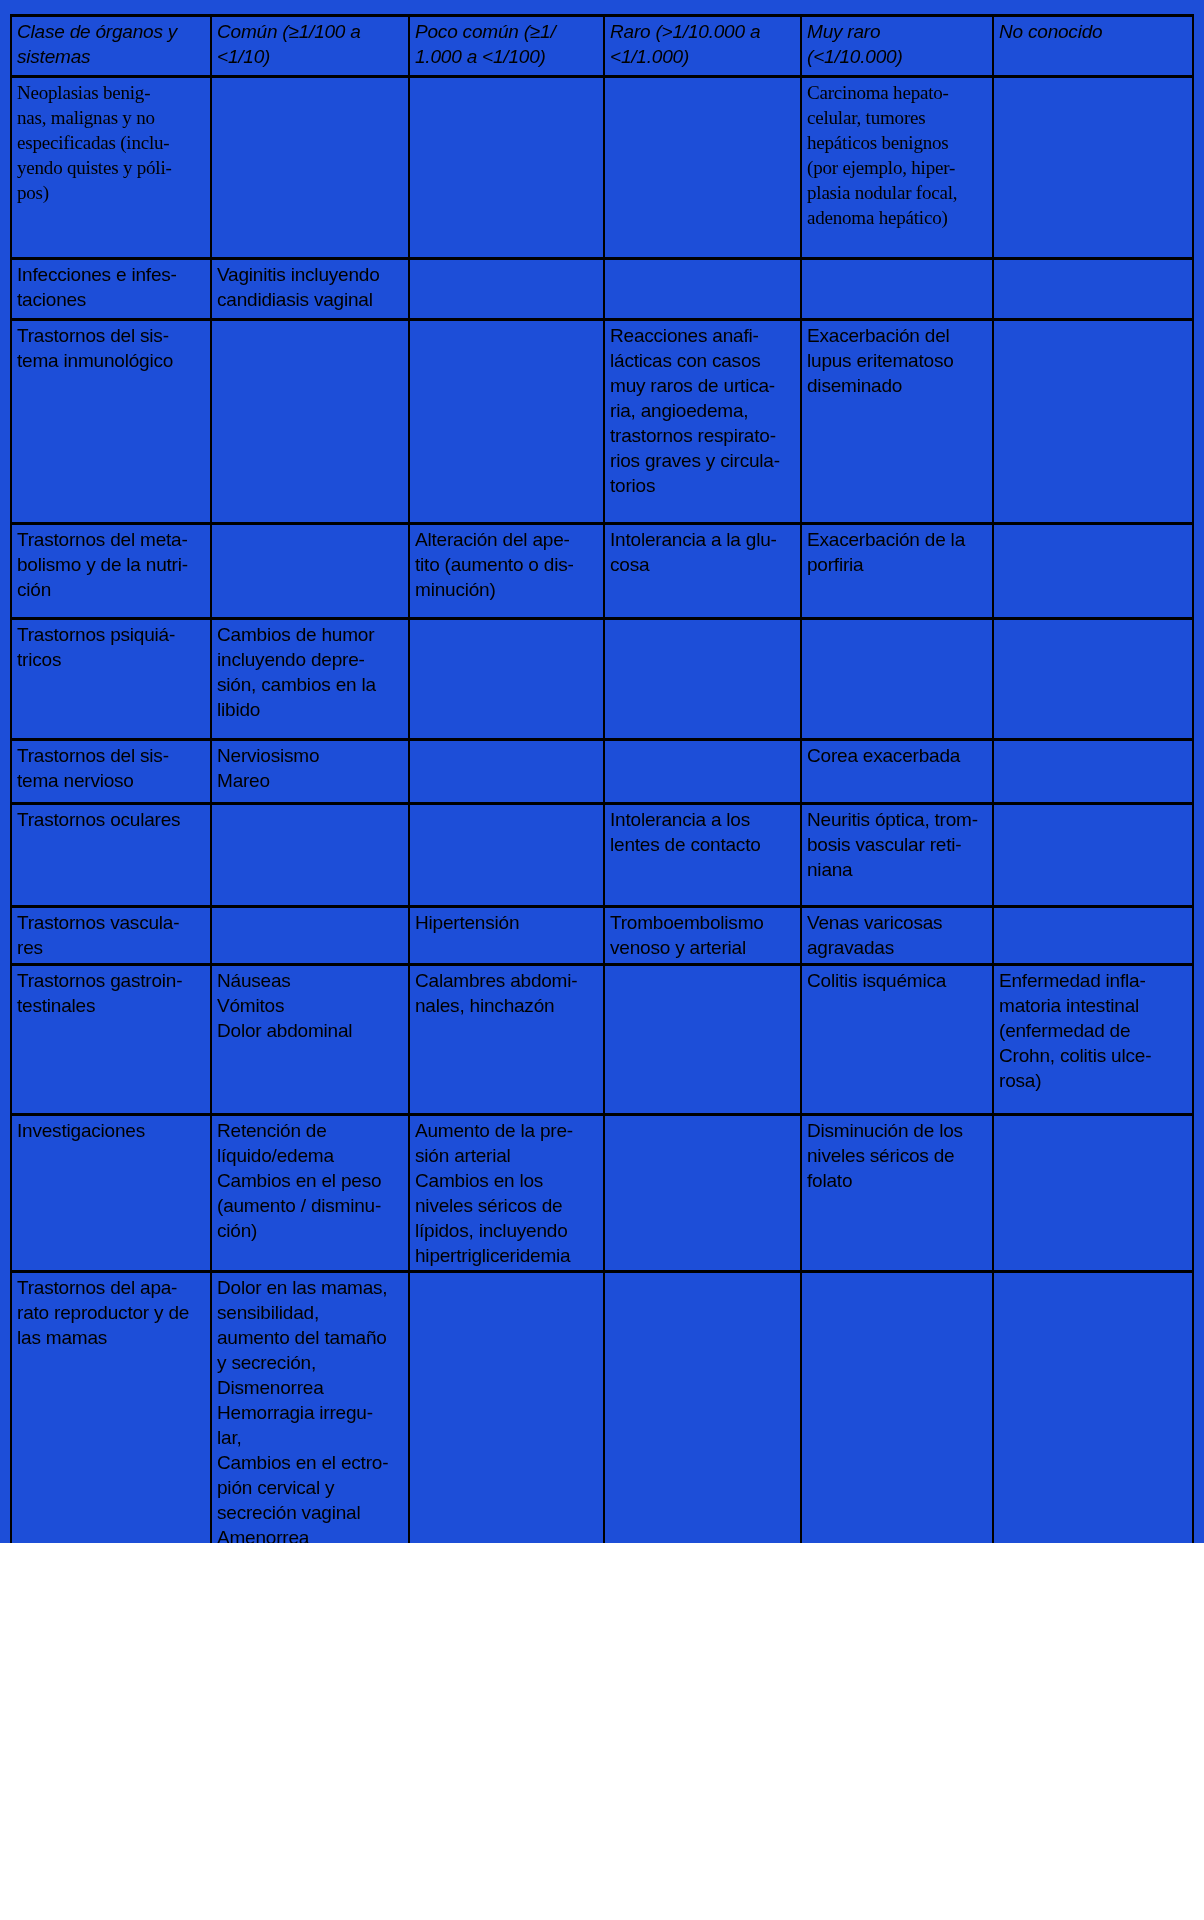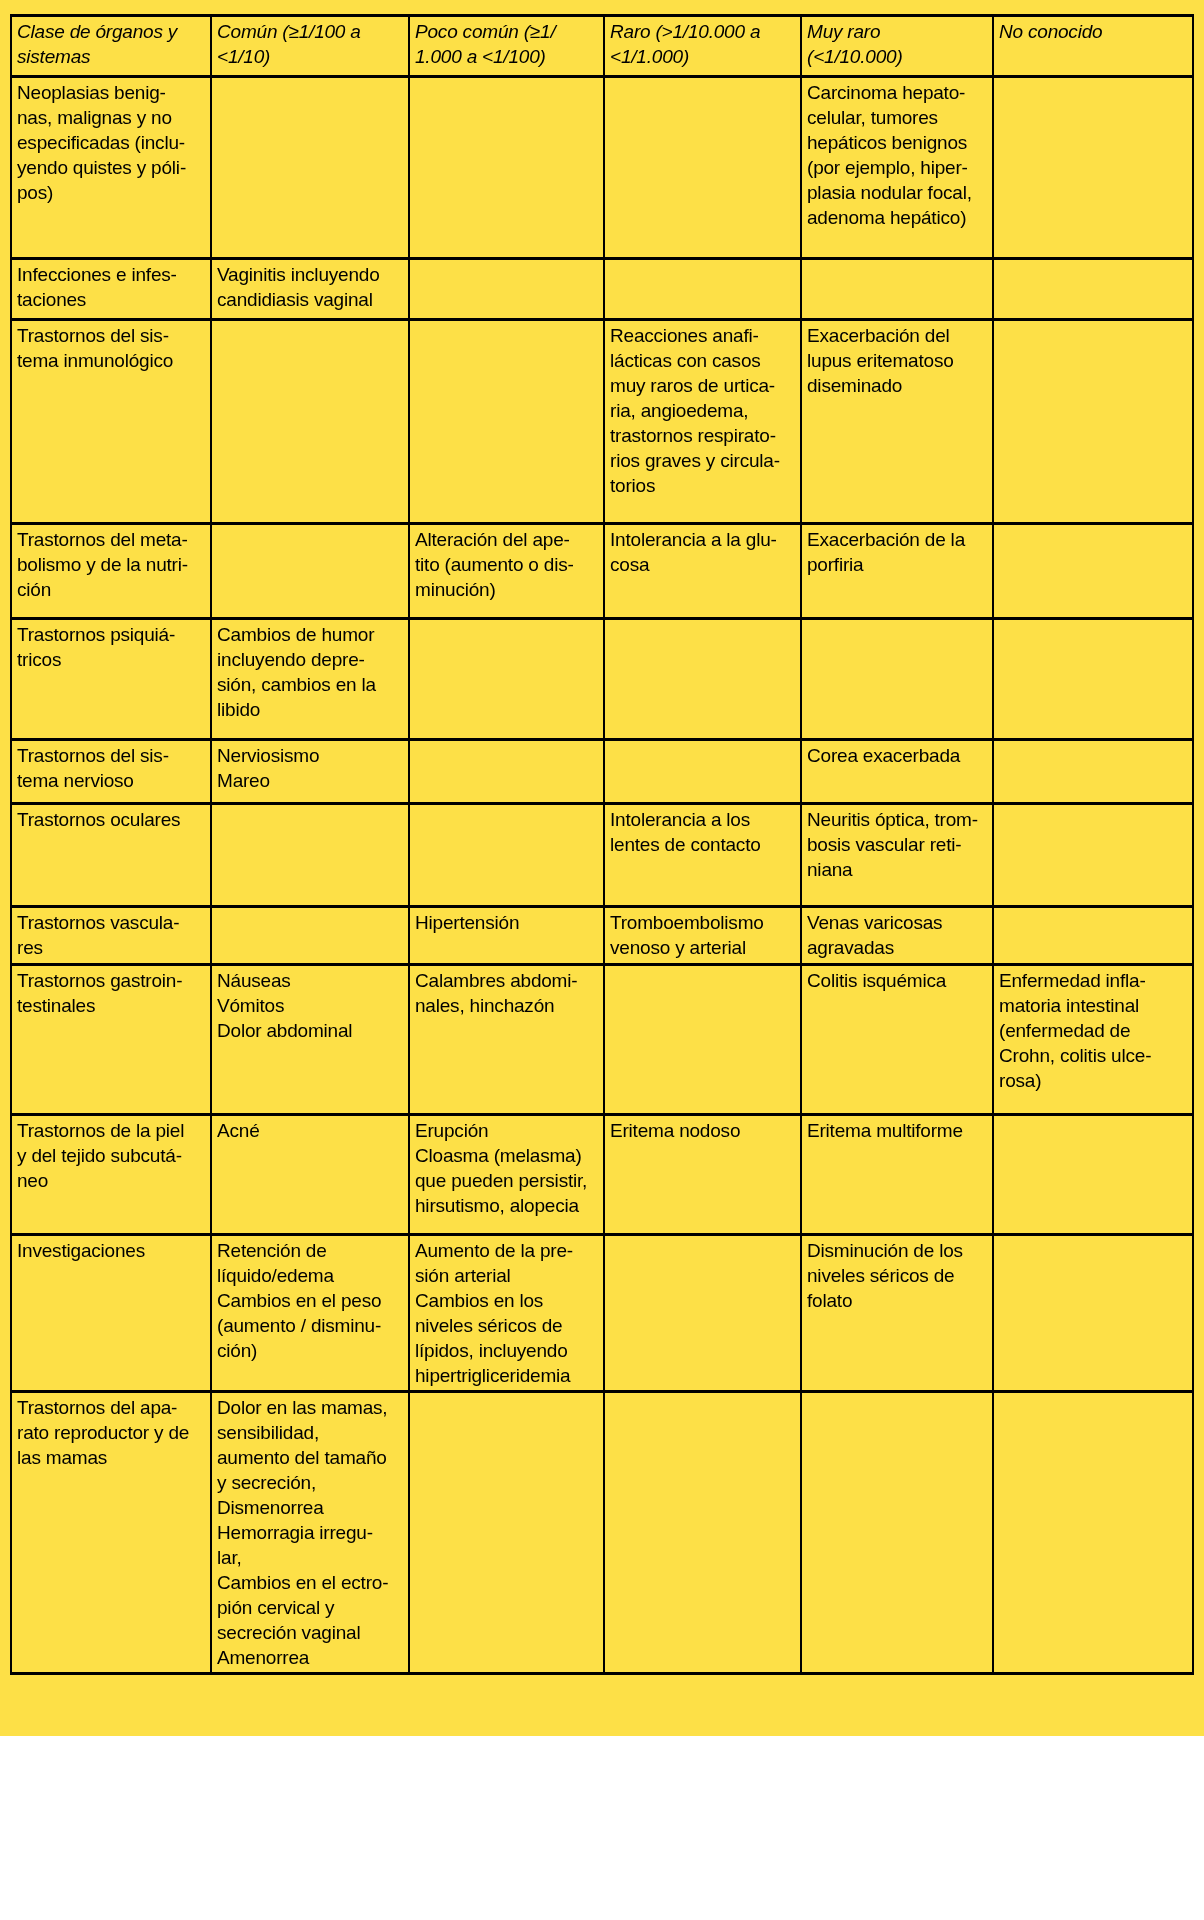"Clase de órganos y" .page { background: #fde047 -> #1d4ed8; height: 1736px -> 1543px }
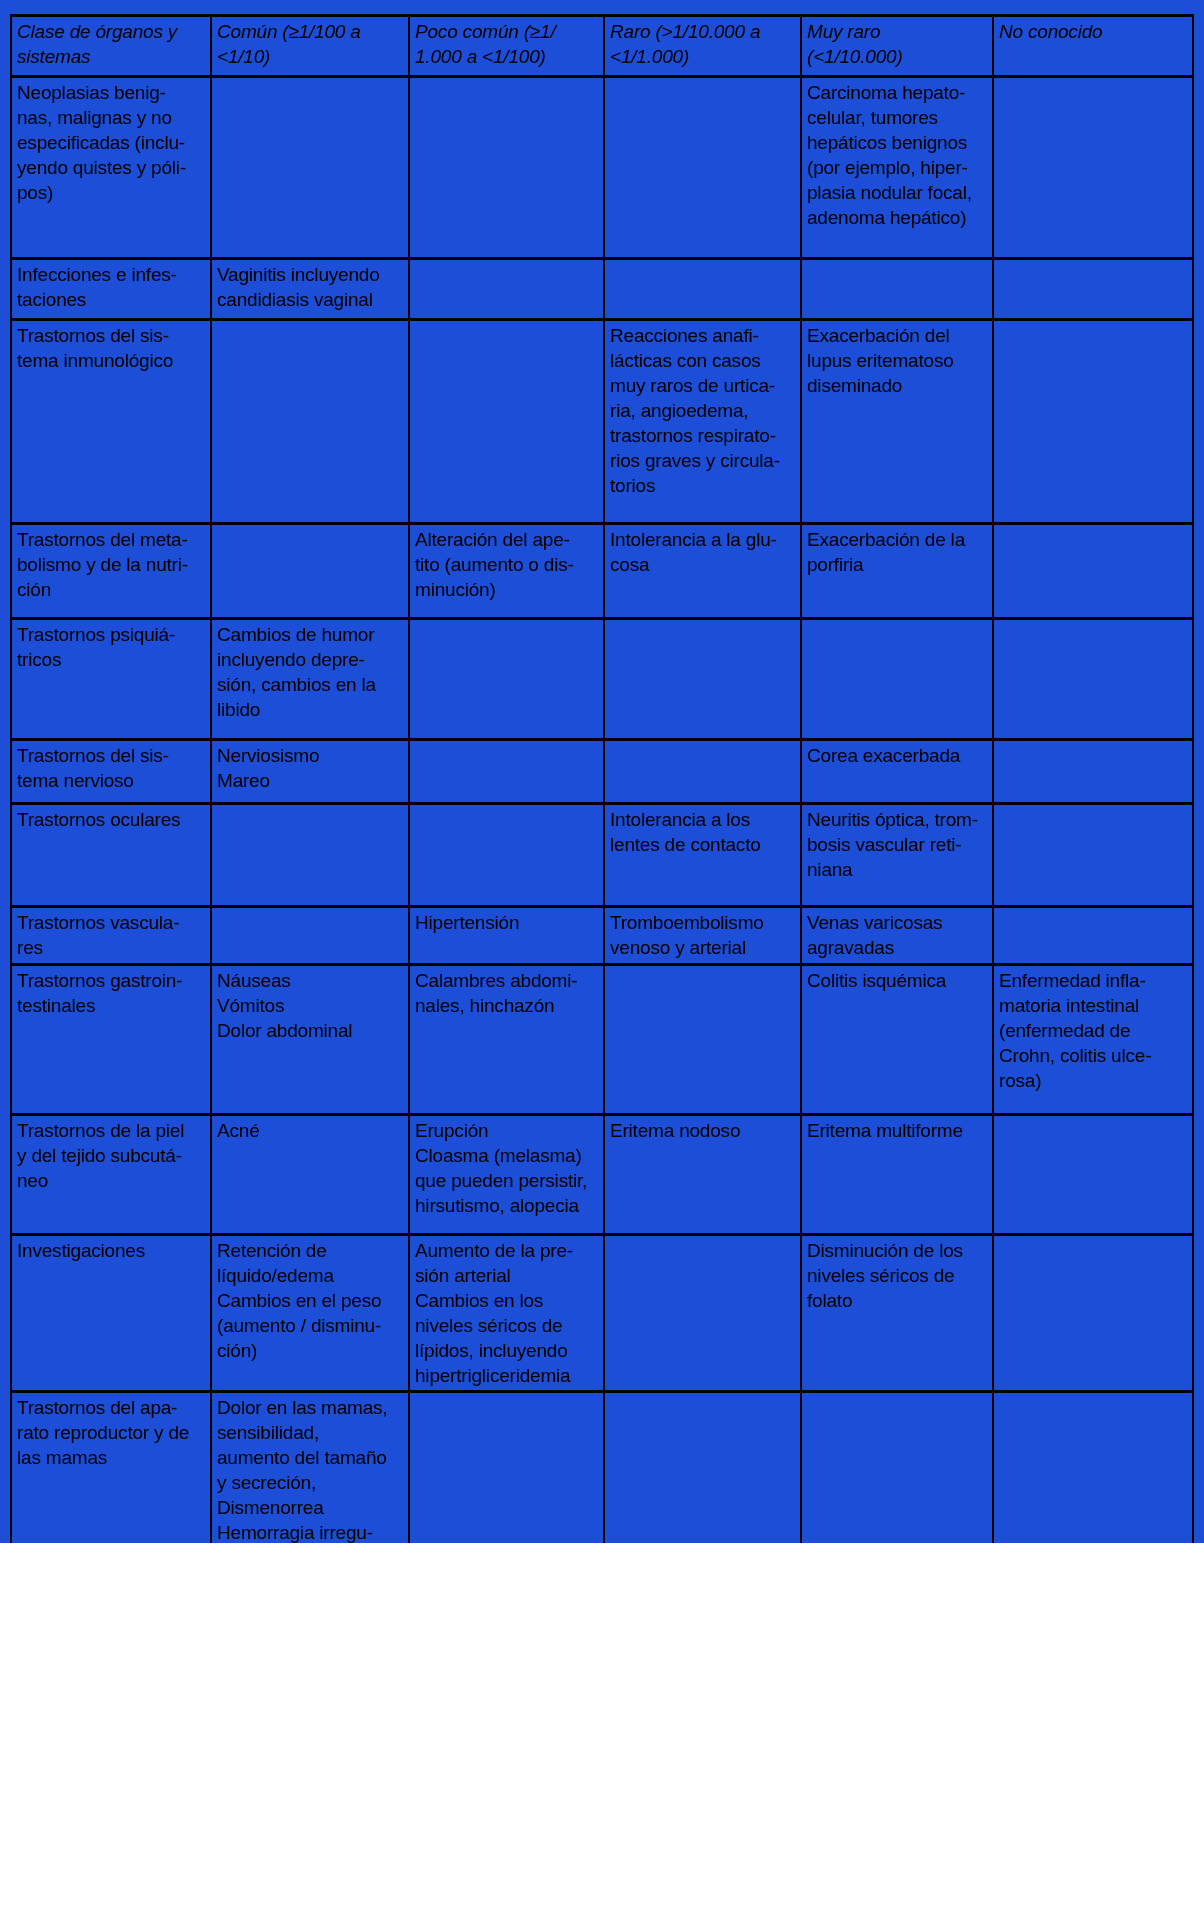"Neoplasias benig-" tbody tr:nth-child(1) { font-family: none -> Liberation Serif, serif }
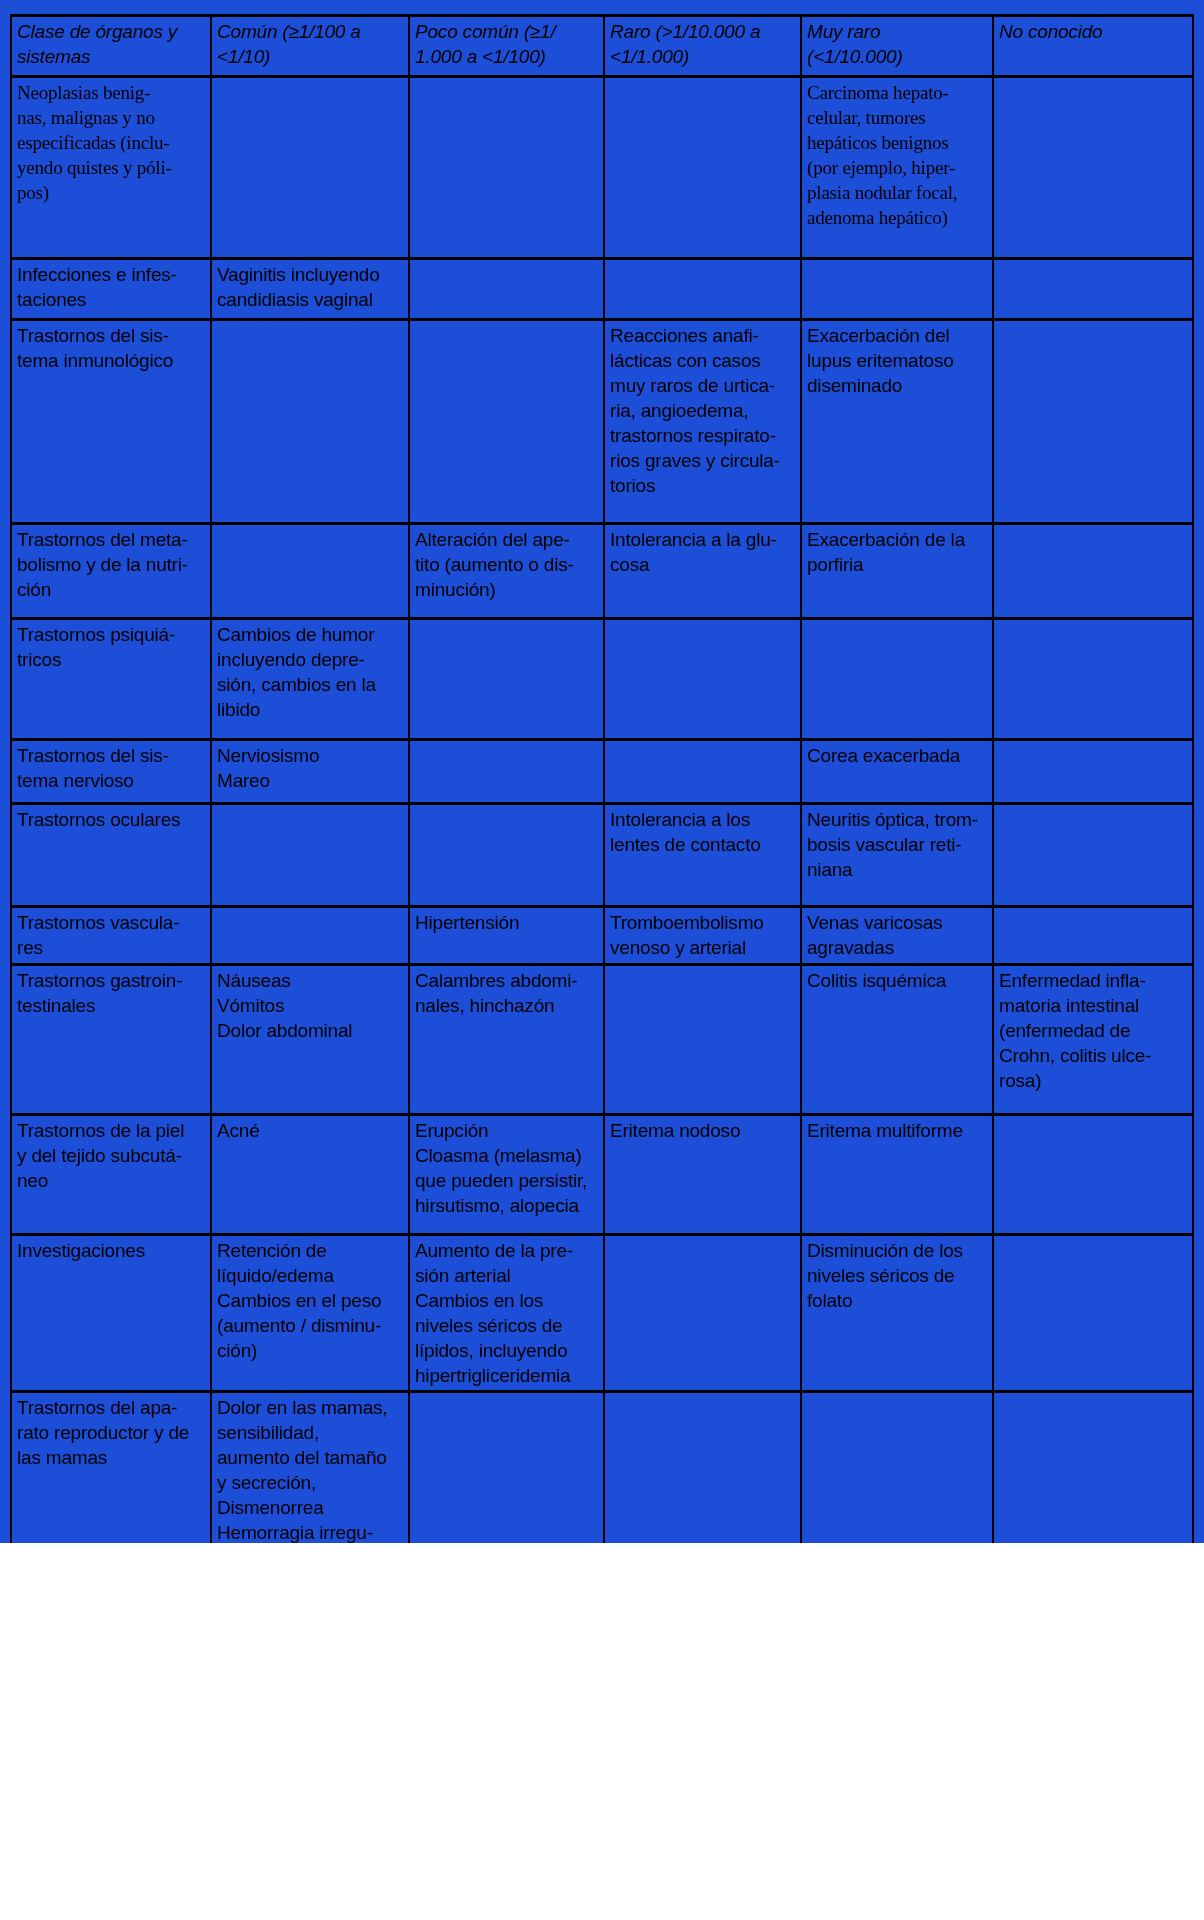"Trastornos de la piel" tr { html: <tr> <td>Trastornos de la piel y del tejido subcutá- neo</td> <td>Acné</td> <td>Erupción Cloasma (melasma) que pueden persistir, hirsutismo, alopecia</td> <td>Eritema nodoso</td> <td>Eritema multiforme</td> <td></td> </tr> -> none }
